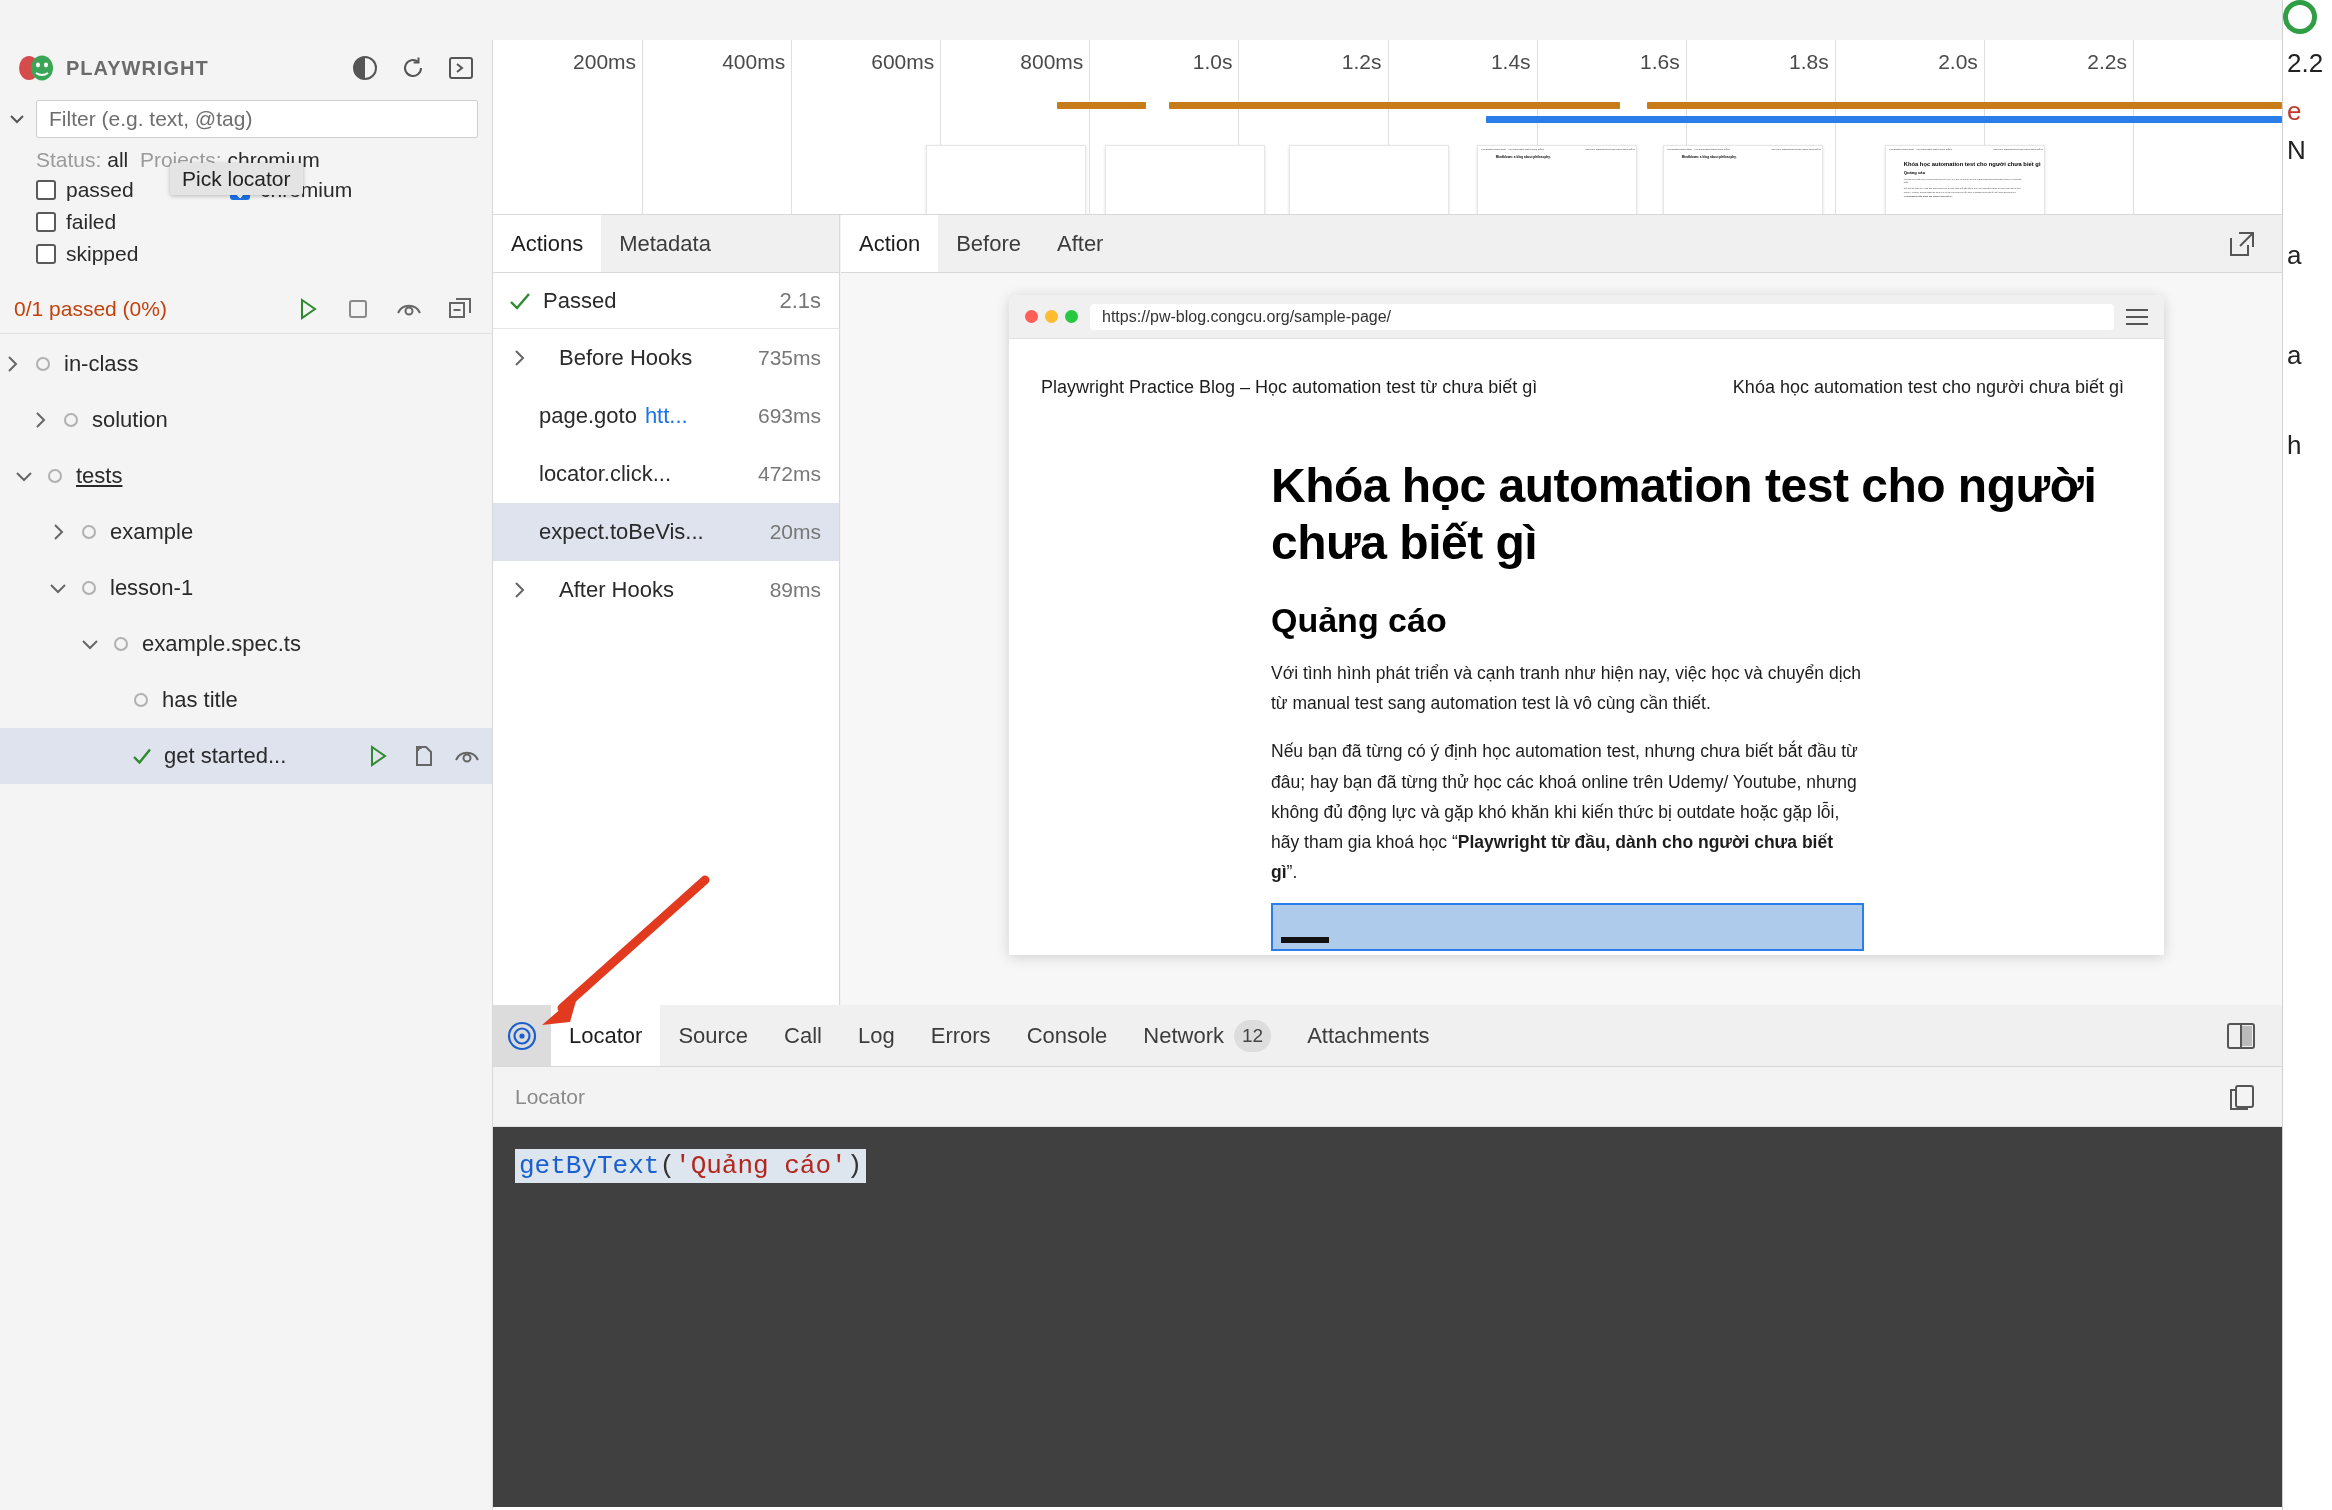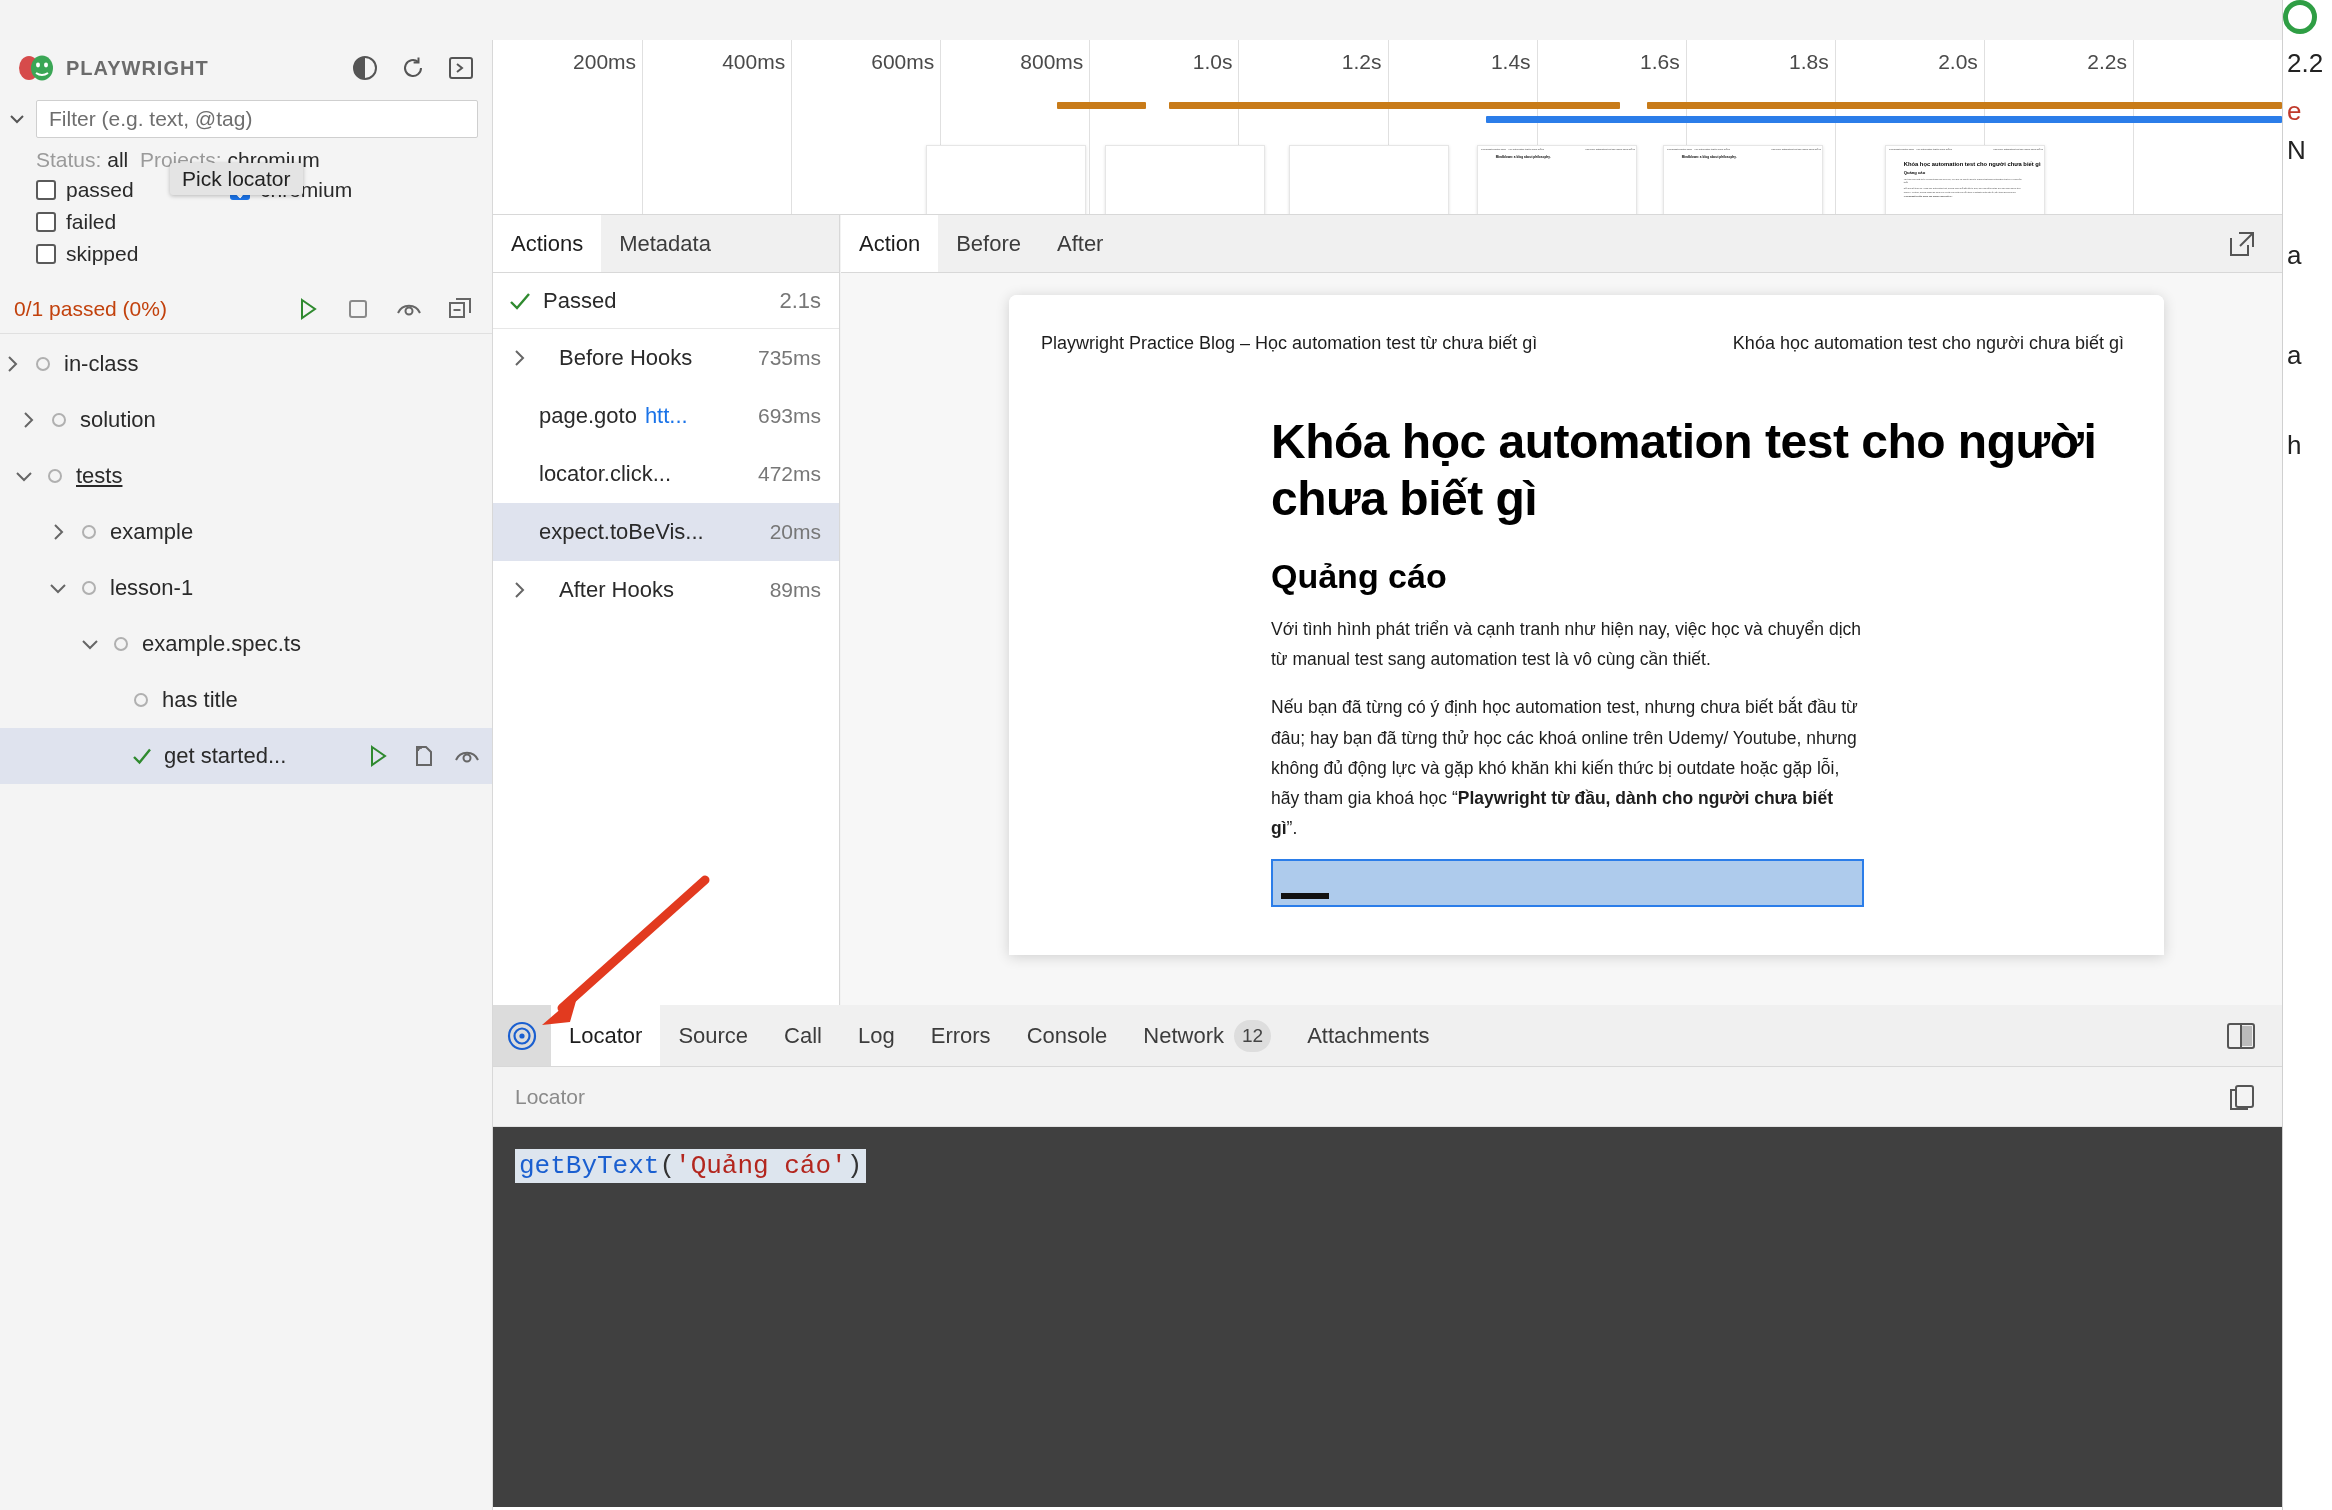"https://pw-blog.congcu.org/sample-page/" div.br-bar { html: none -> <div> <div> <div></div> <div></div> <div></div> </div> <div>https://pw-blog.congcu.org/sample-page/</div> <div> <span></span> <span></span> <span></span> </div> </div> }
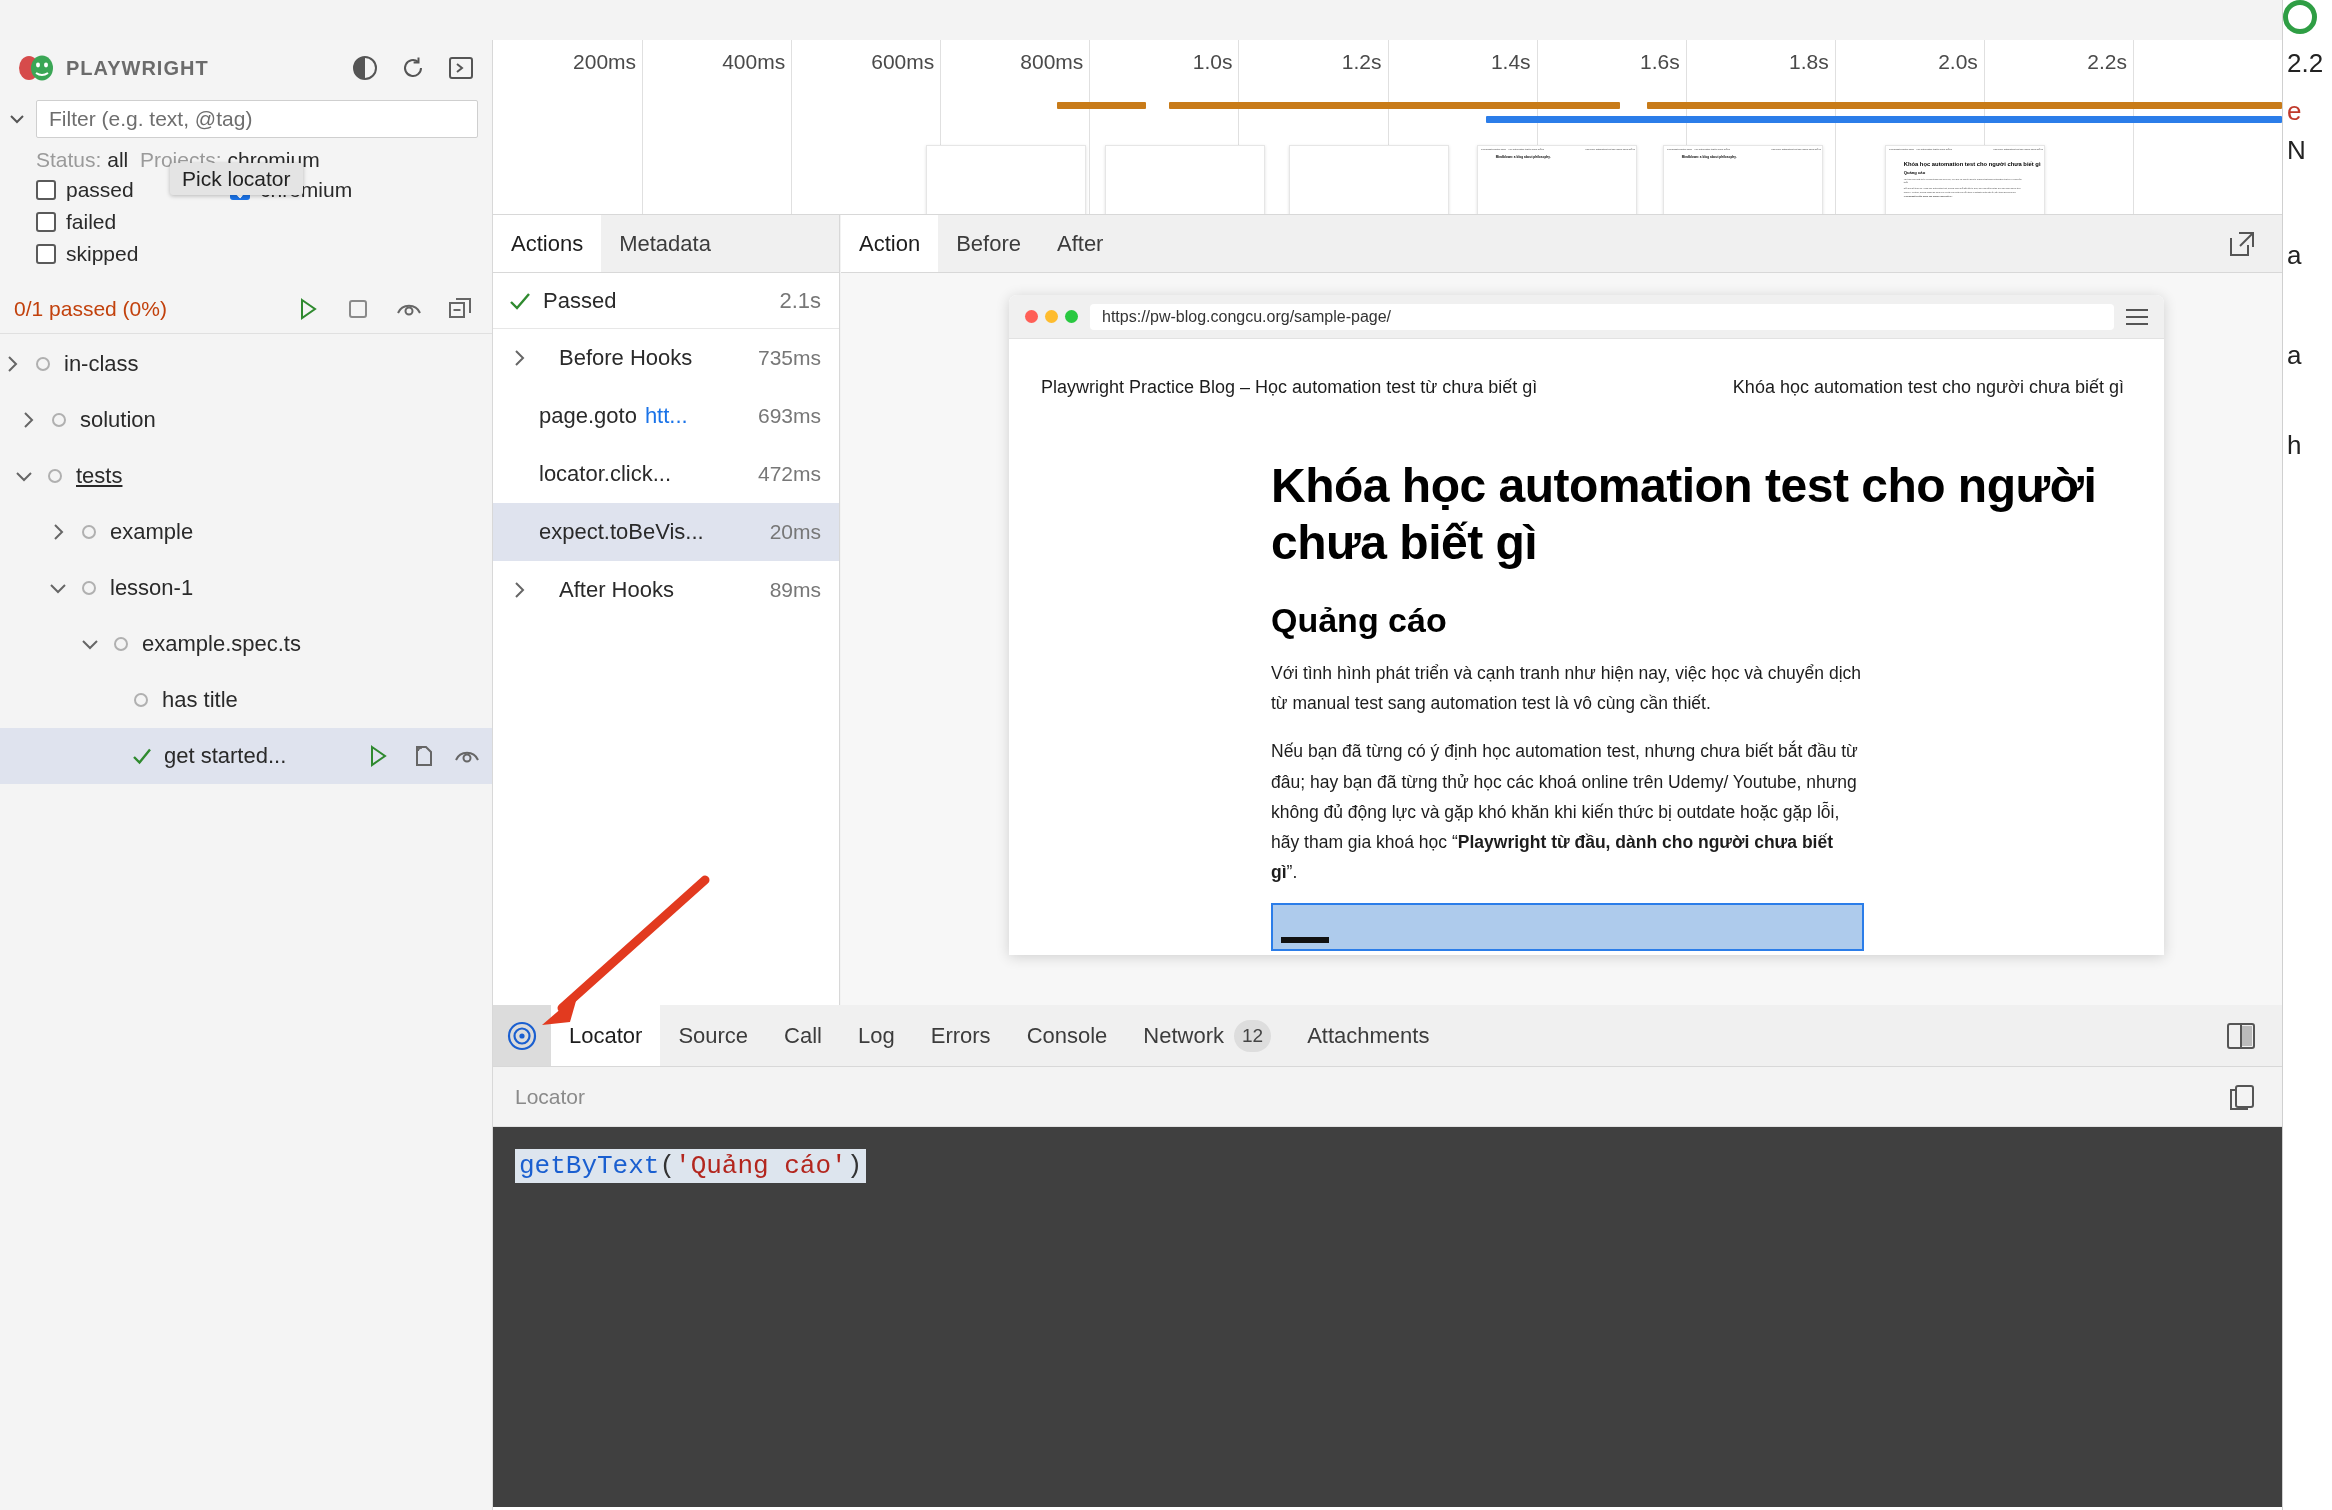"solution" div.tree-row { padding-left: 16px -> 28px }
